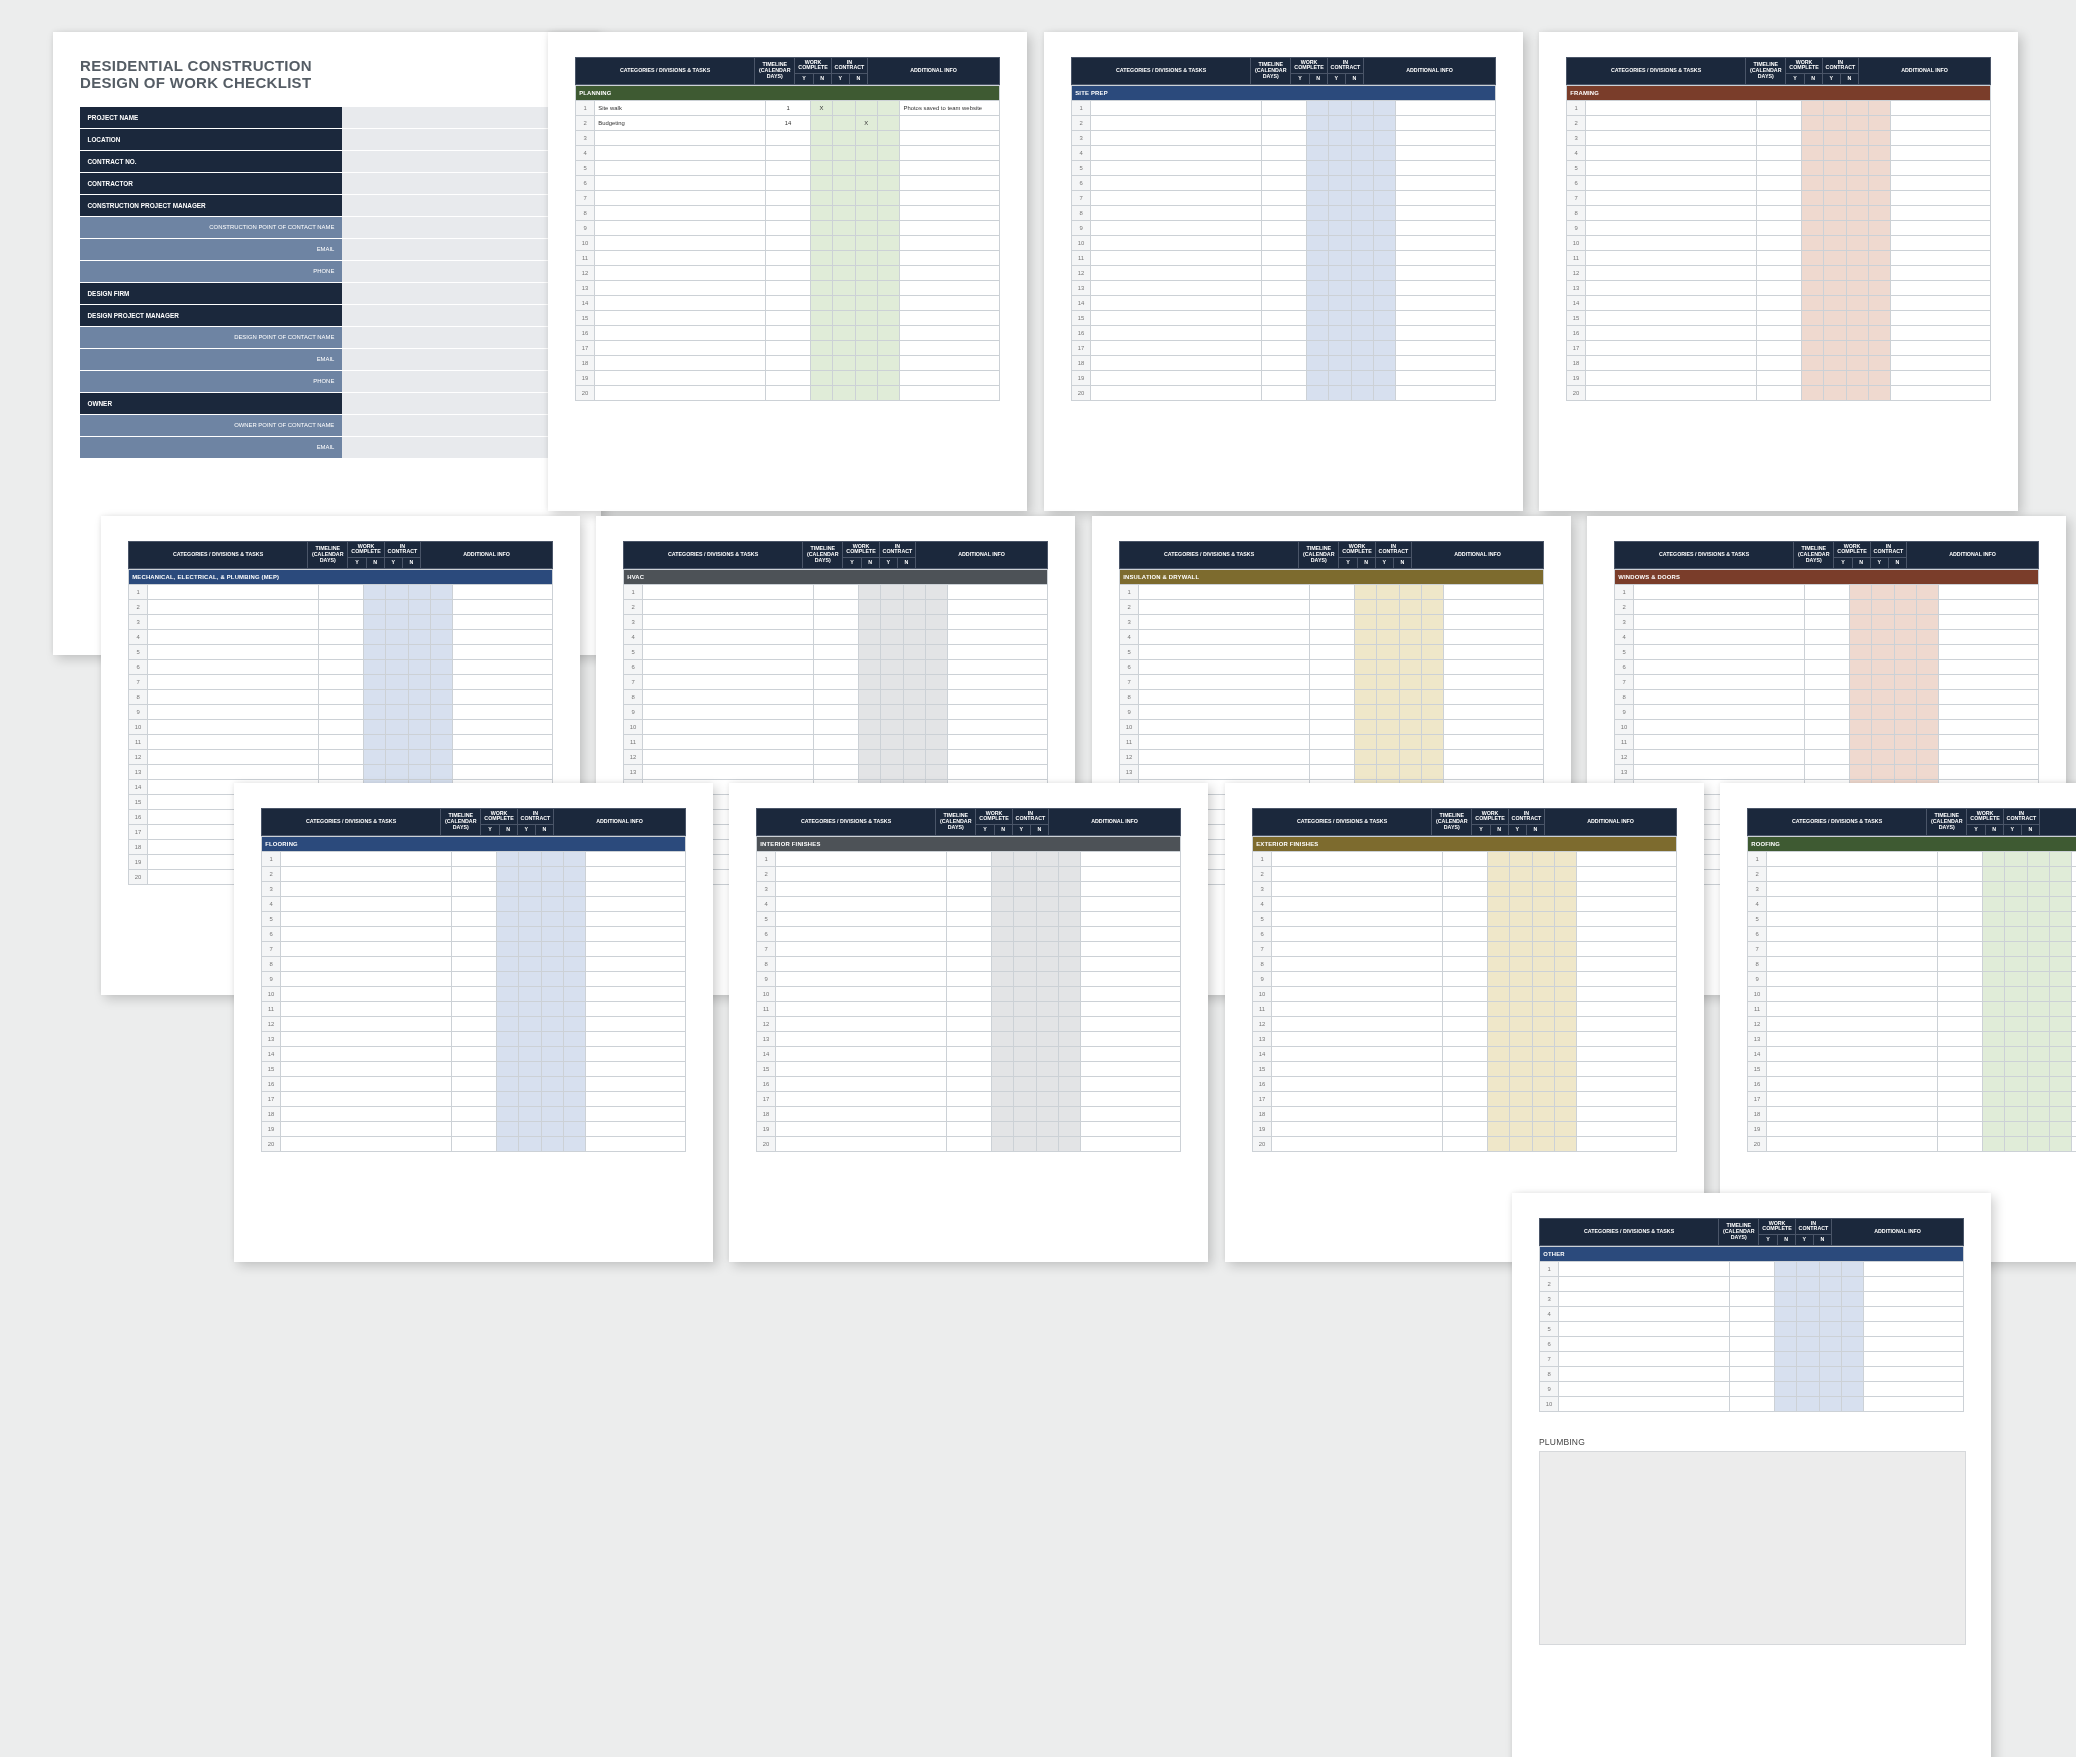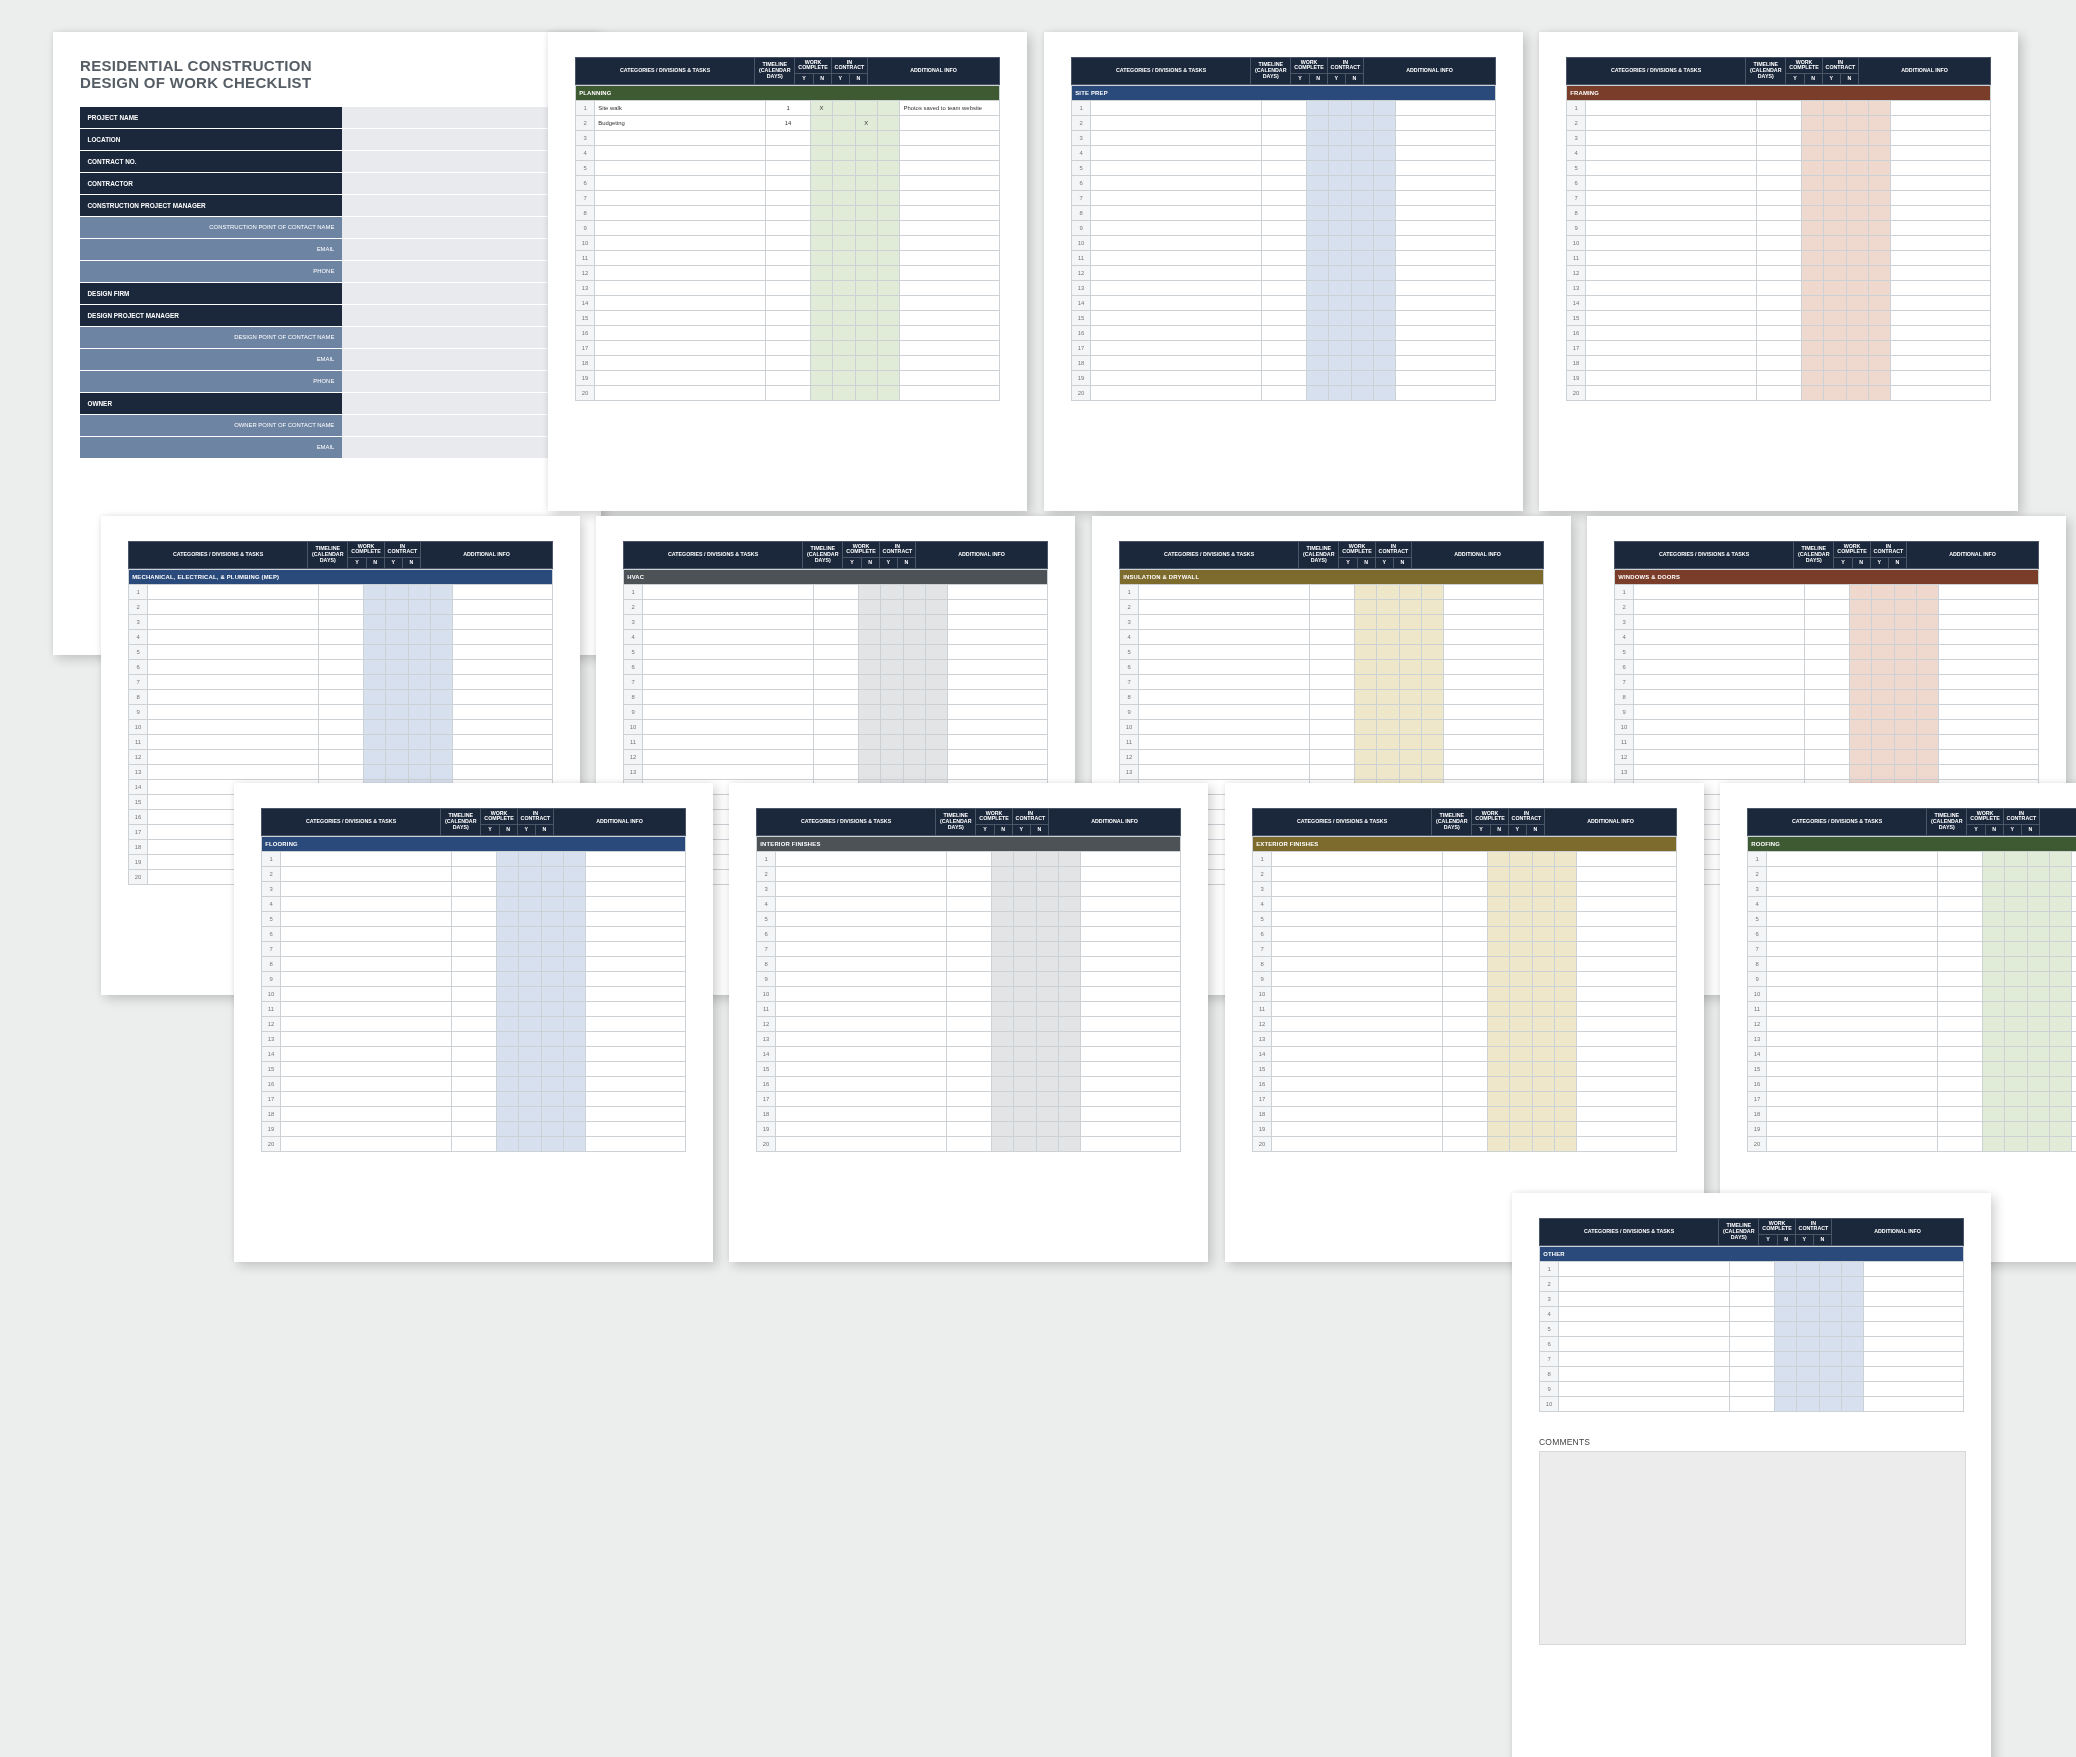"COMMENTS" div.comments-label { text: COMMENTS -> PLUMBING }
